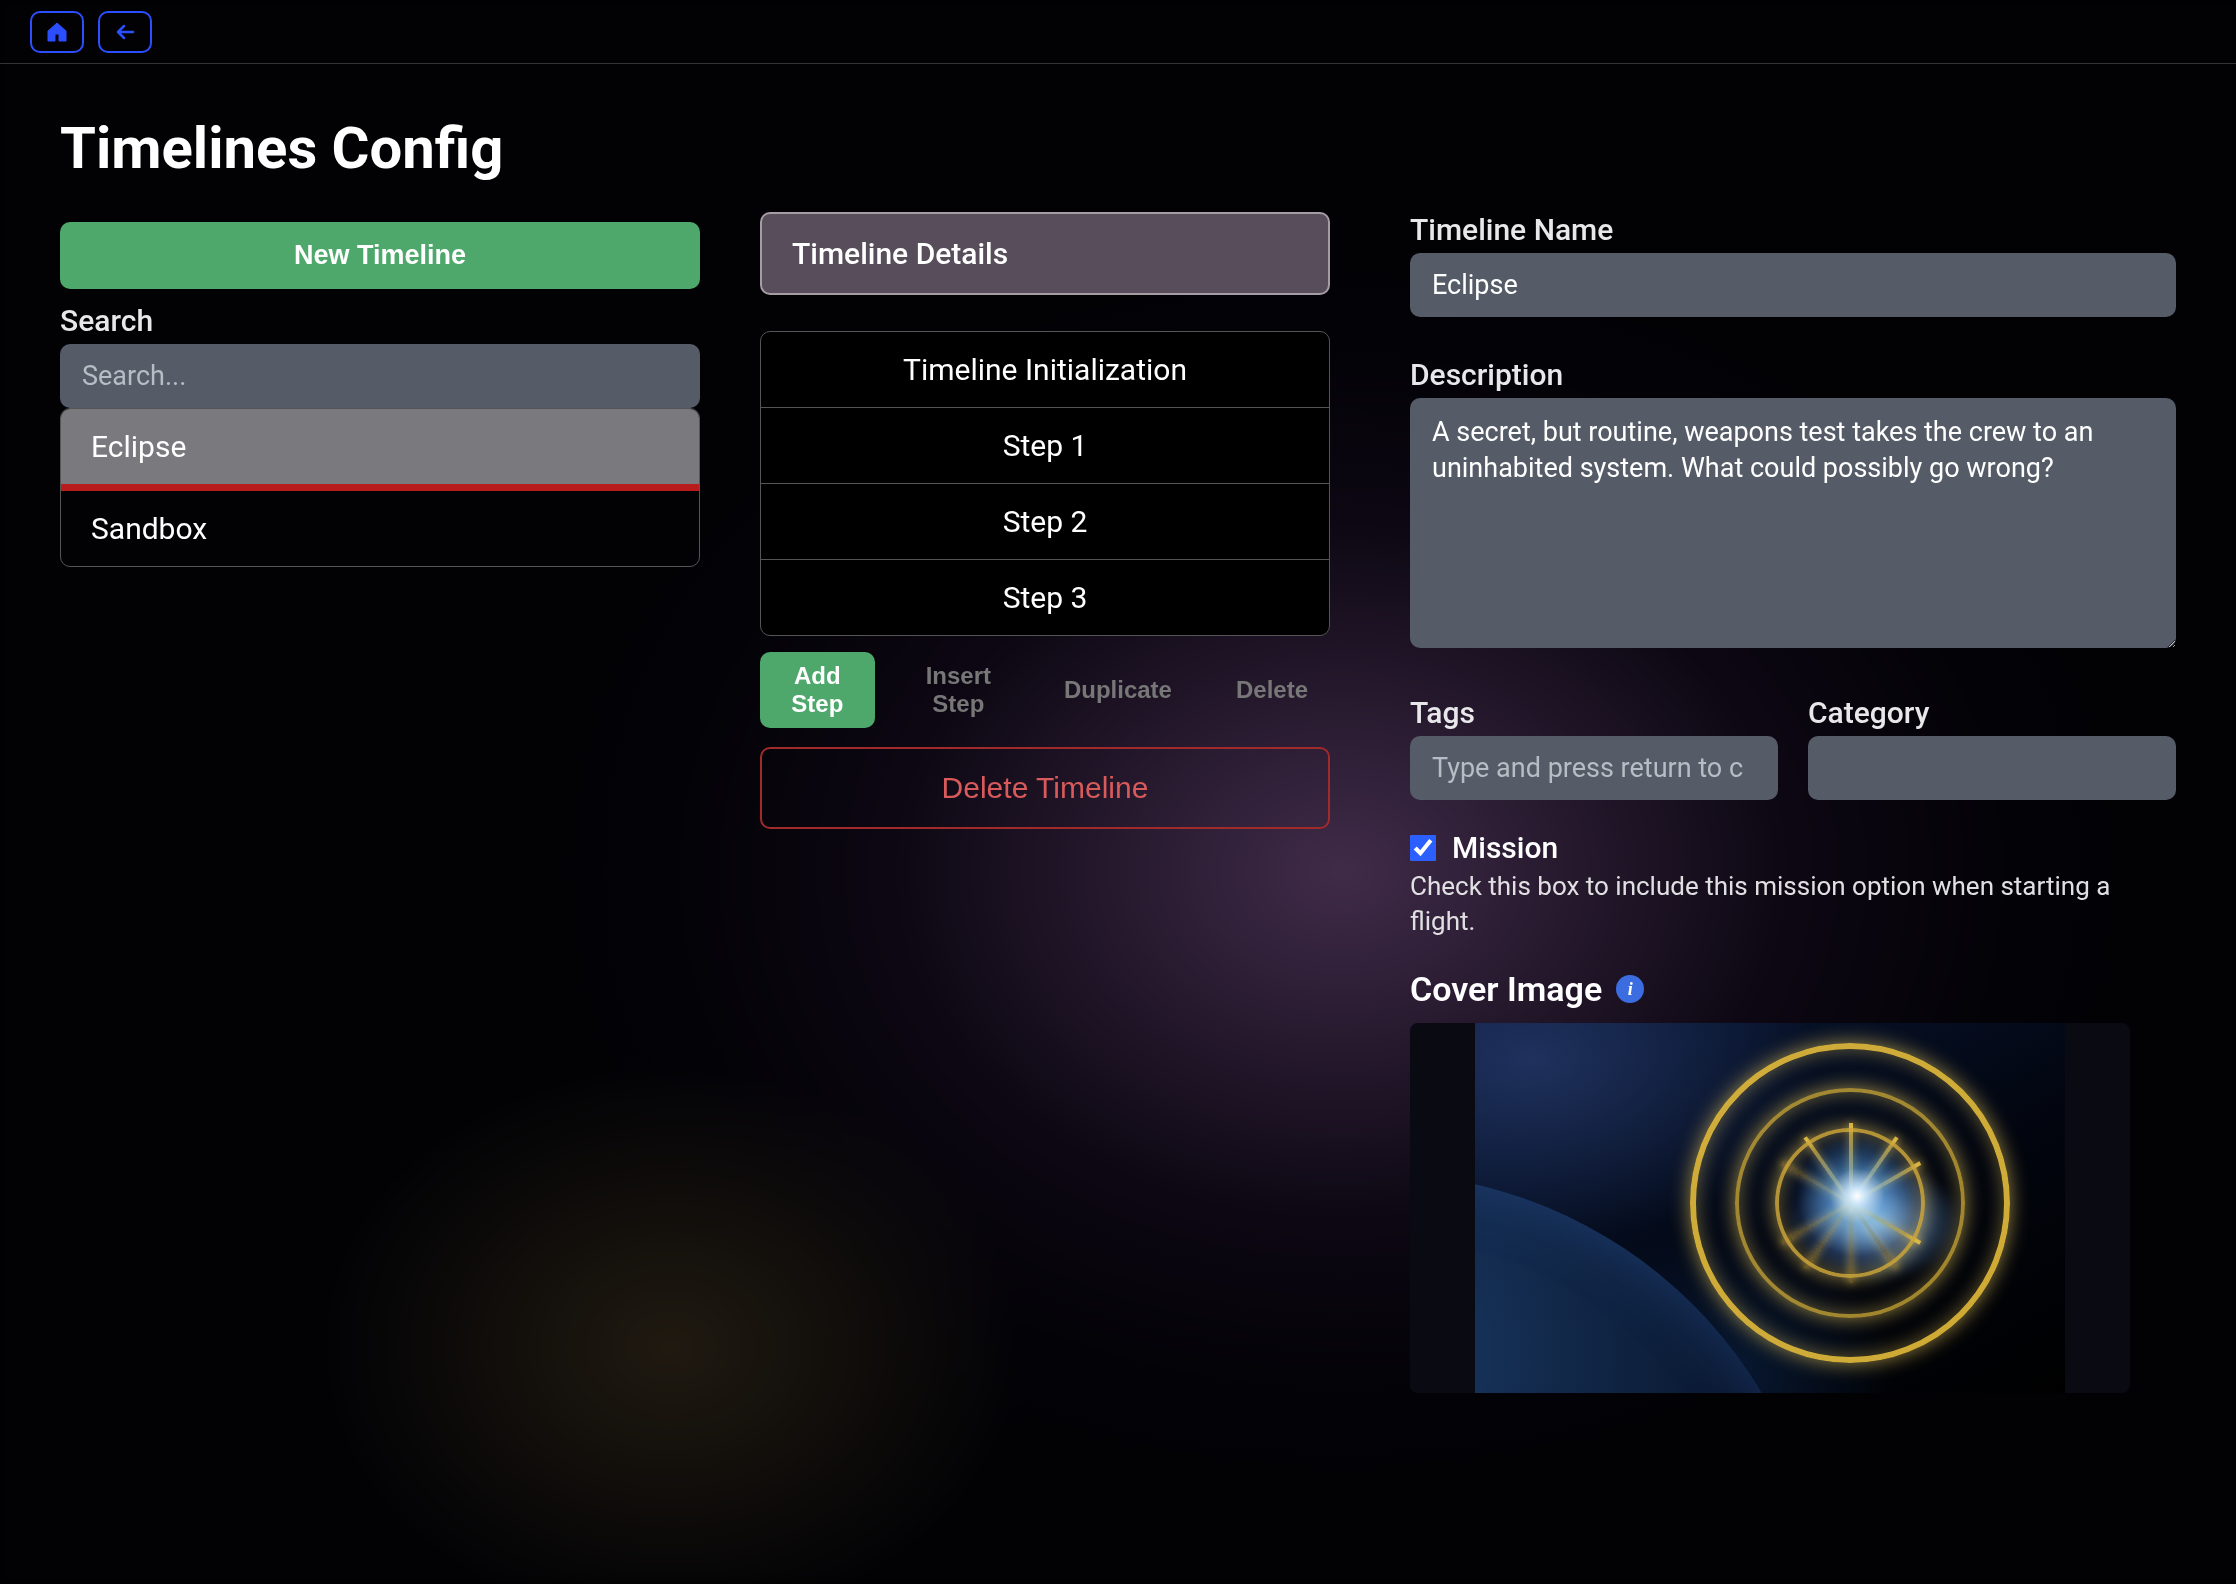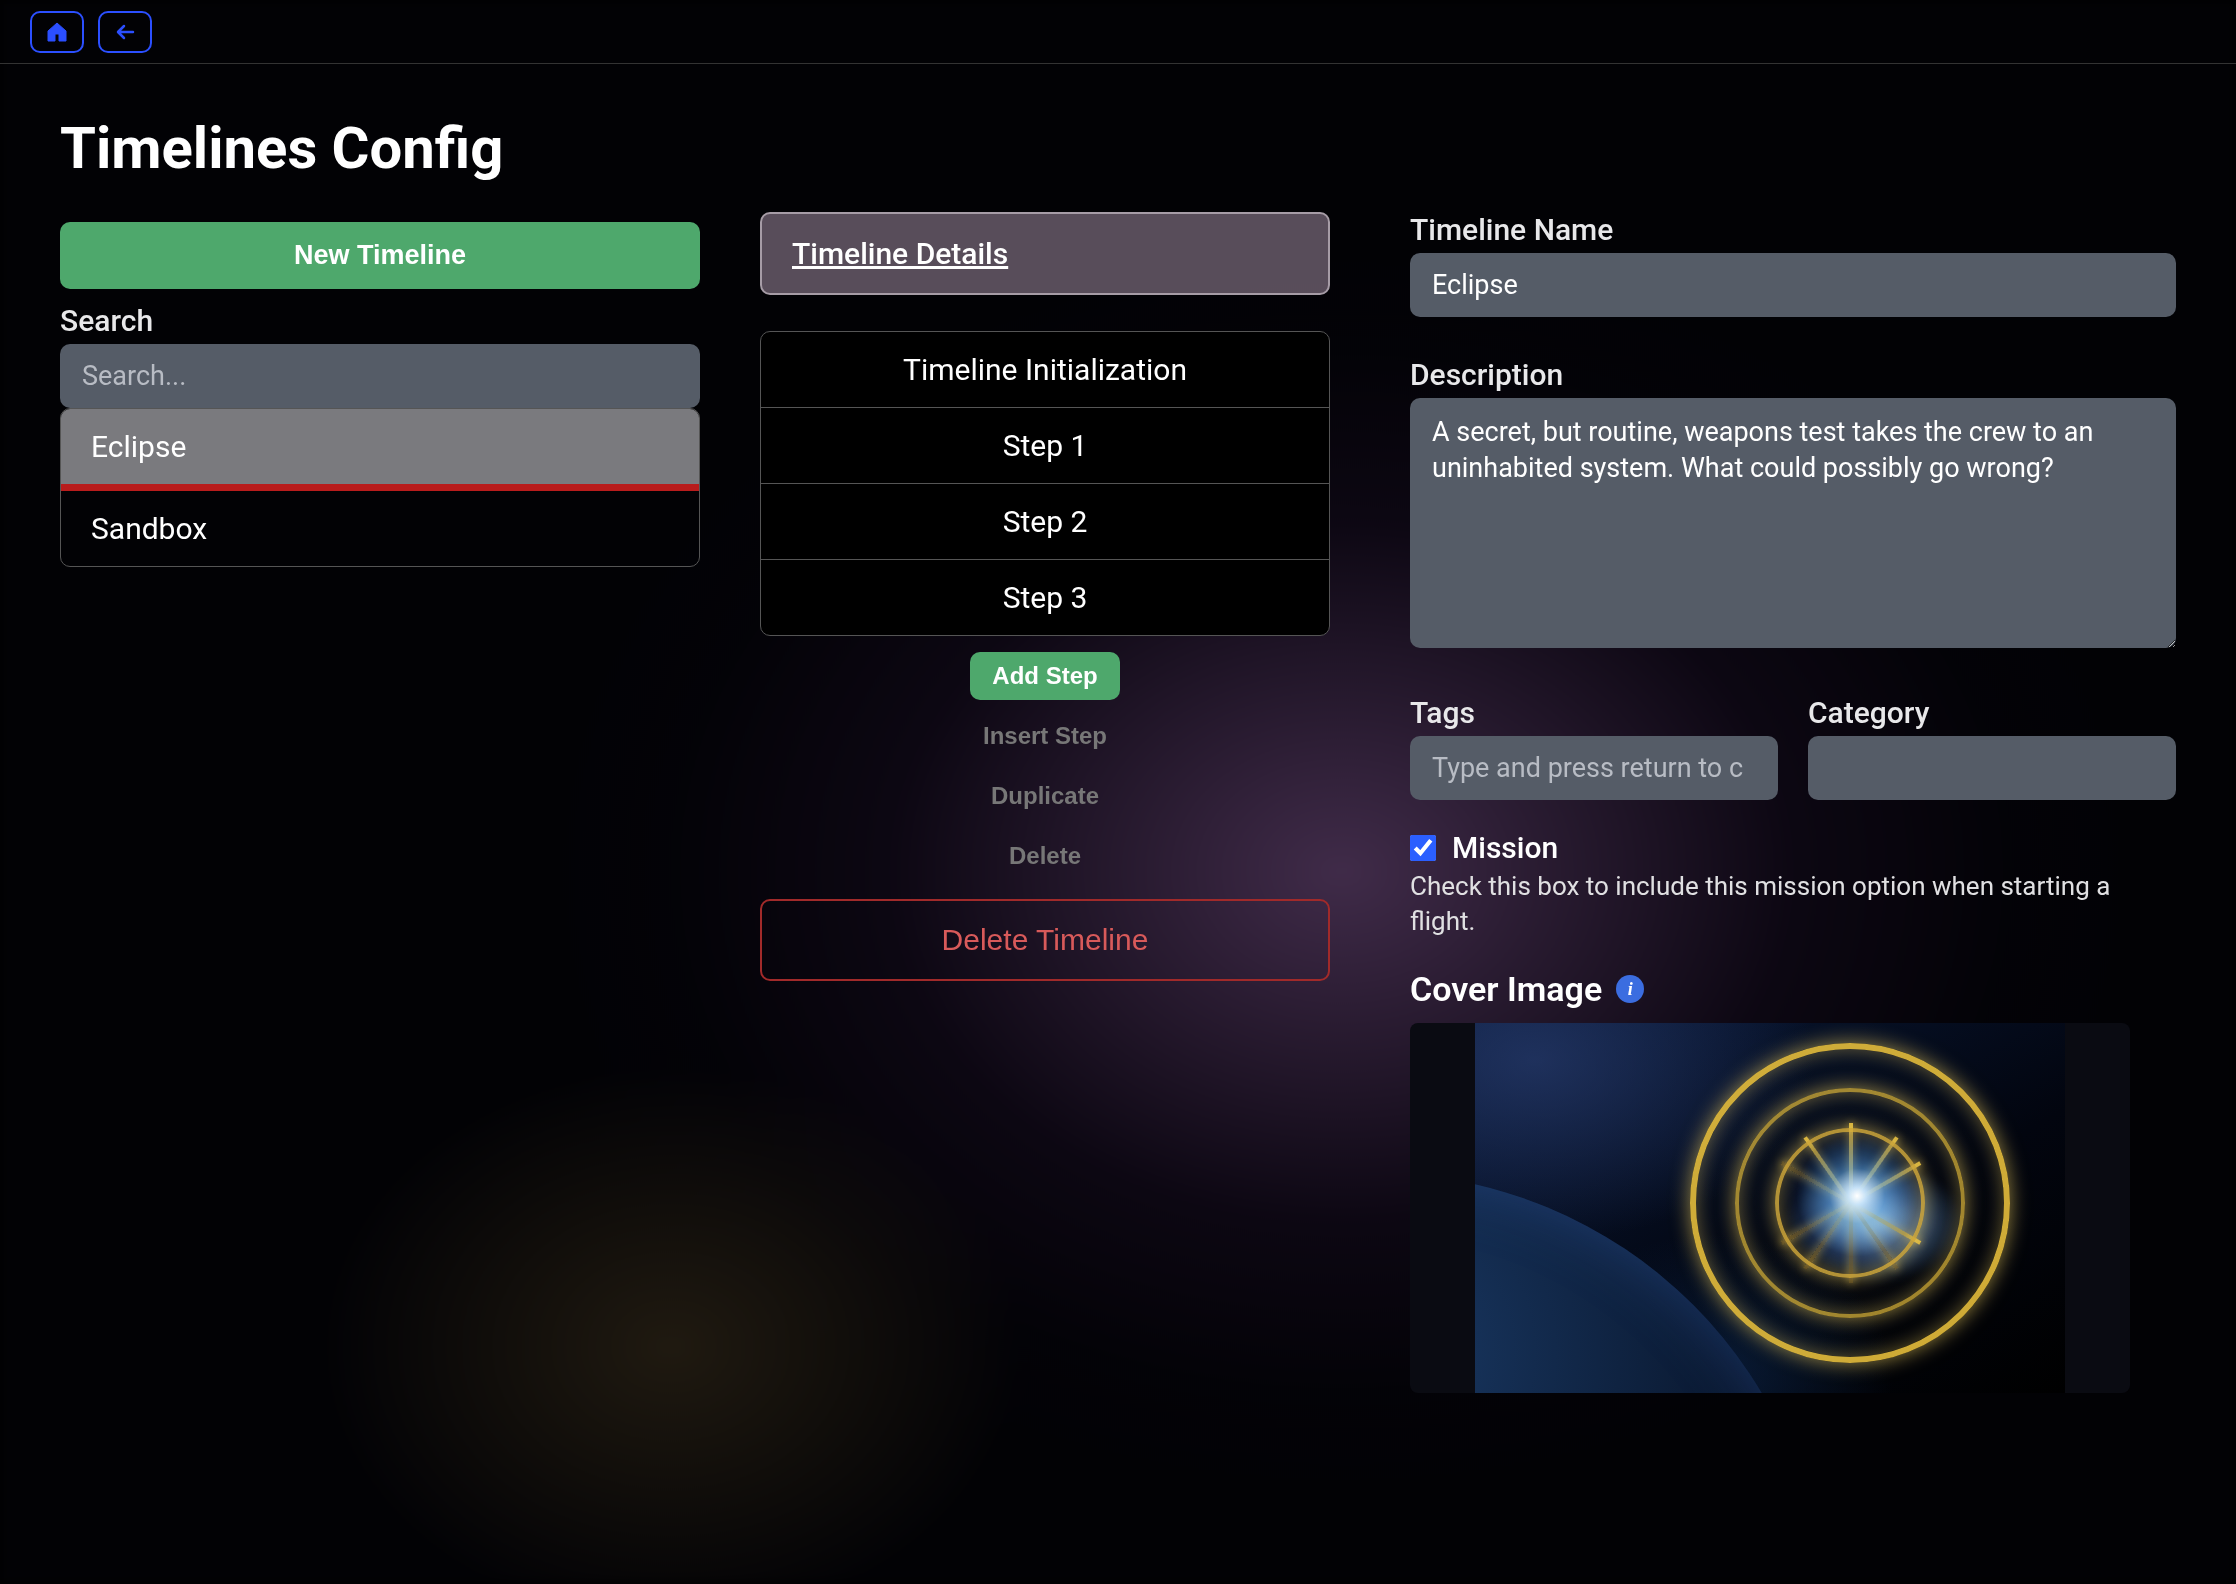"Timeline Details" .details-header { text-decoration: underline -> none }
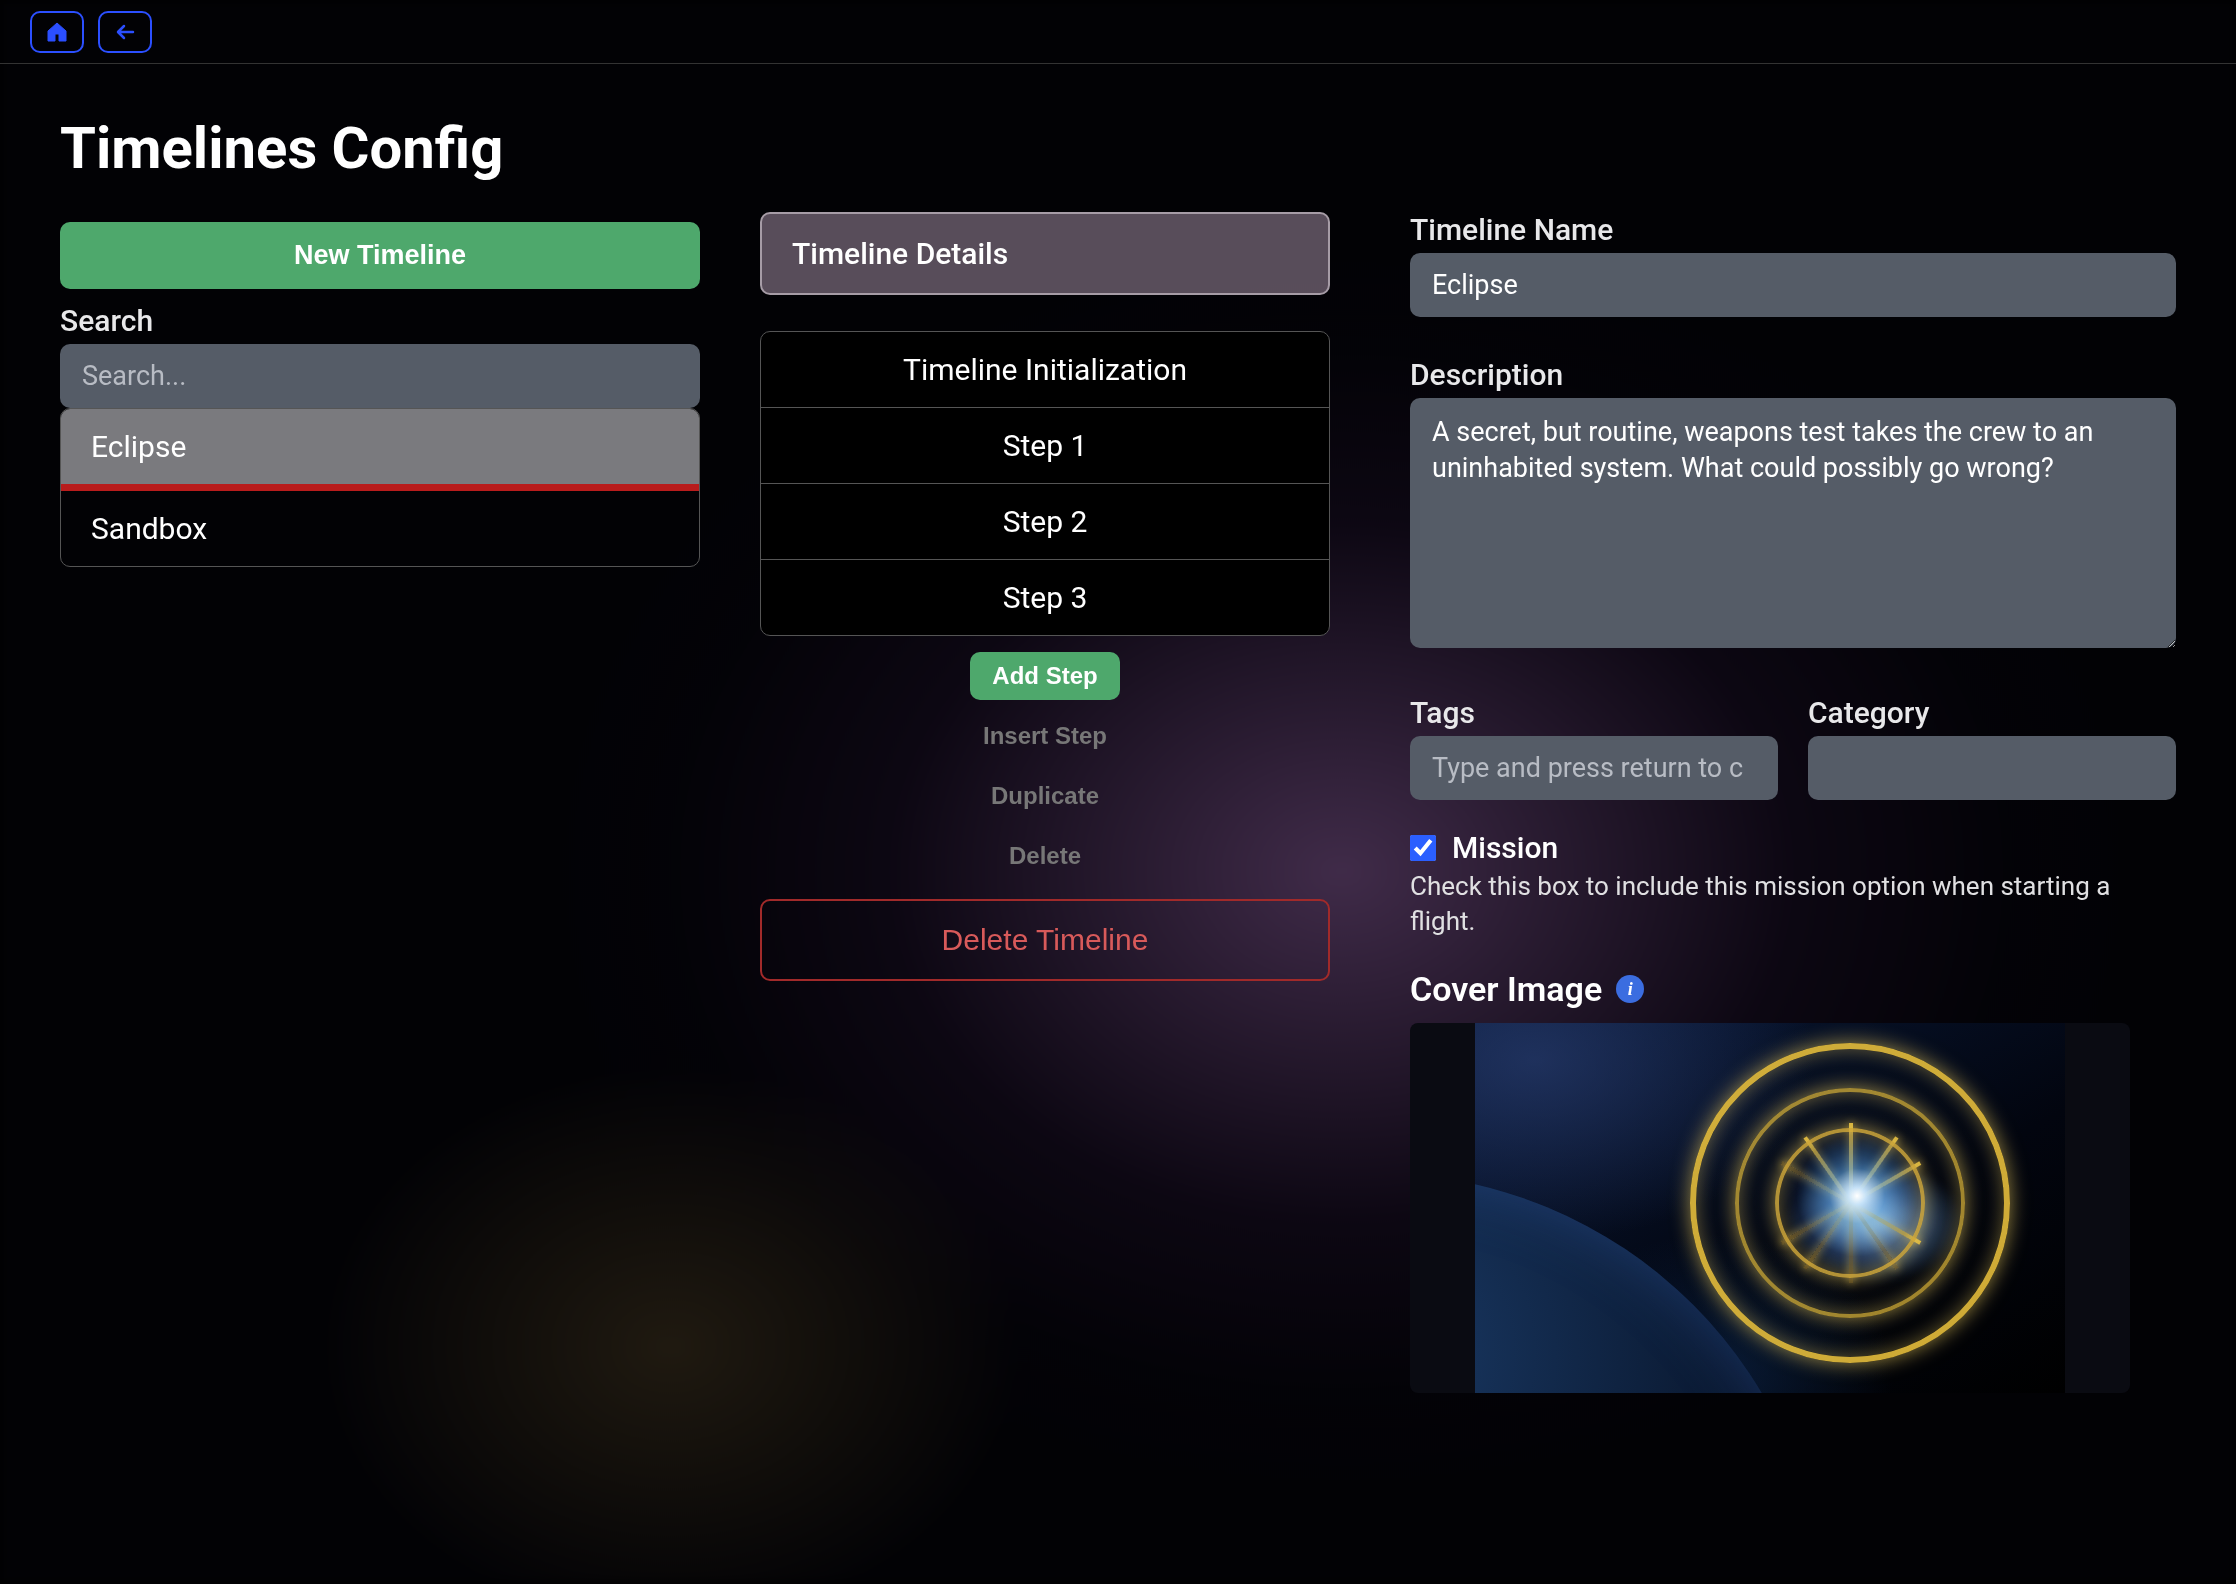"Add Step" .step-actions { flex-direction: column -> none; gap: 12px -> 20px }
